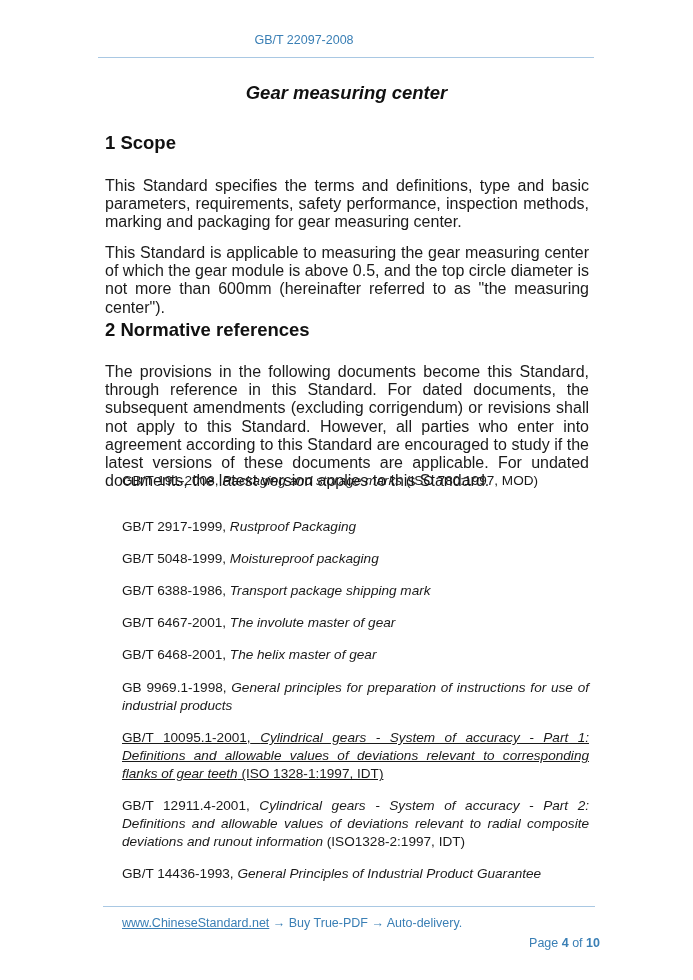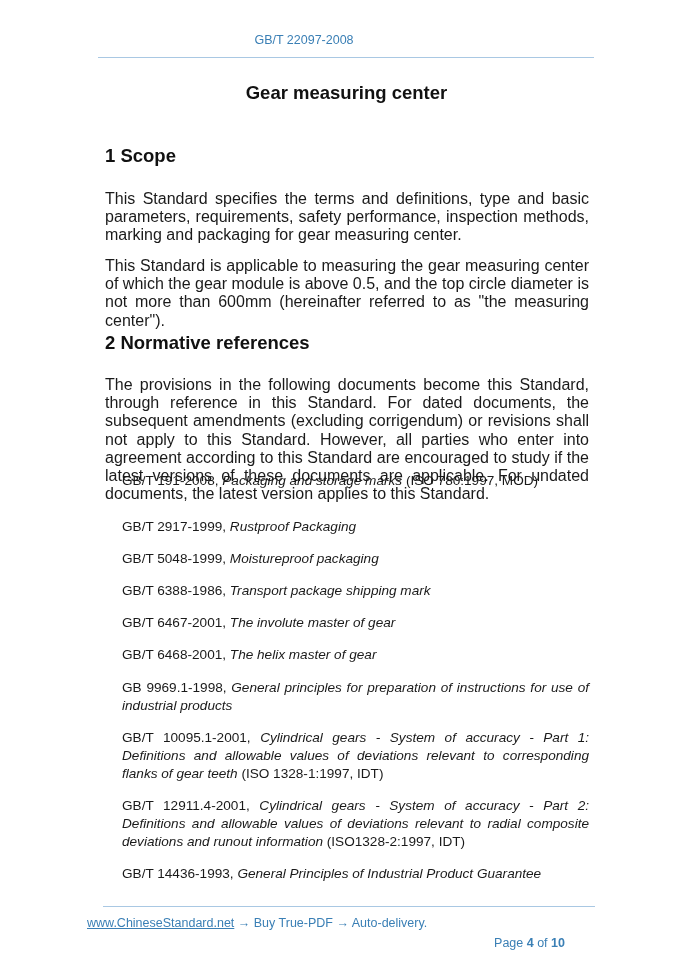"Gear measuring center" .doc-title { font-style: none -> italic }
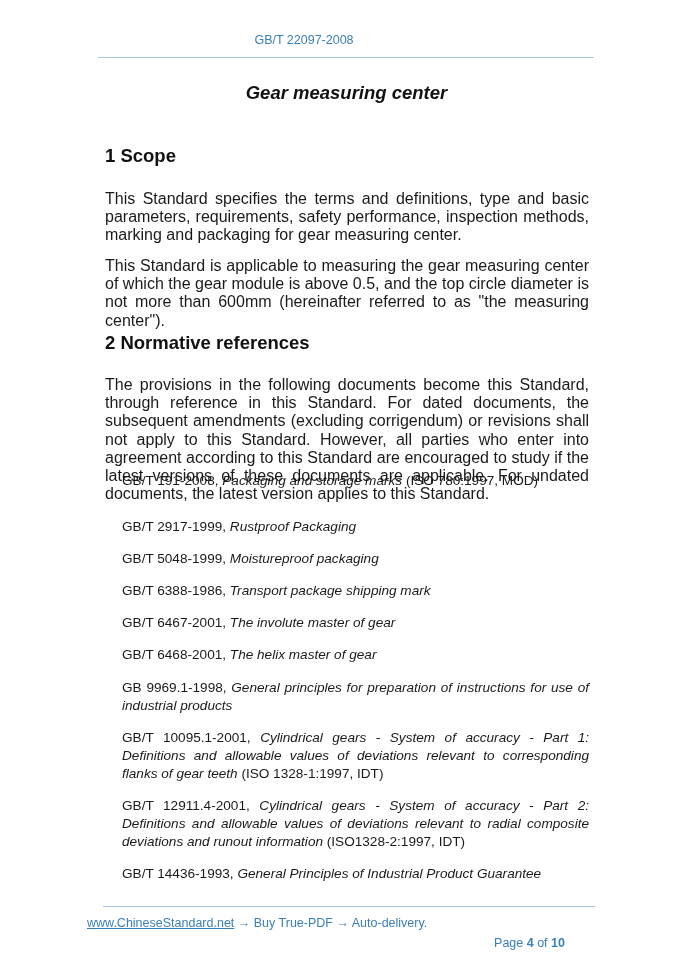"1 Scope" .content { margin-top: 13px -> none }
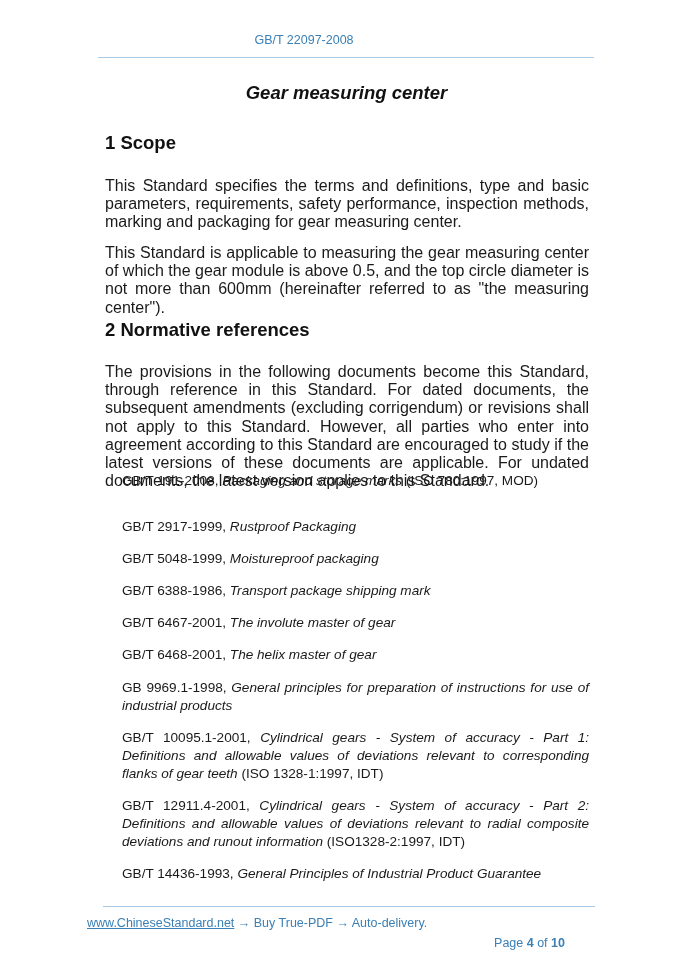"GB/T 10095.1-2001, Cylindrical gears -" p.ref { text-decoration: none -> underline }
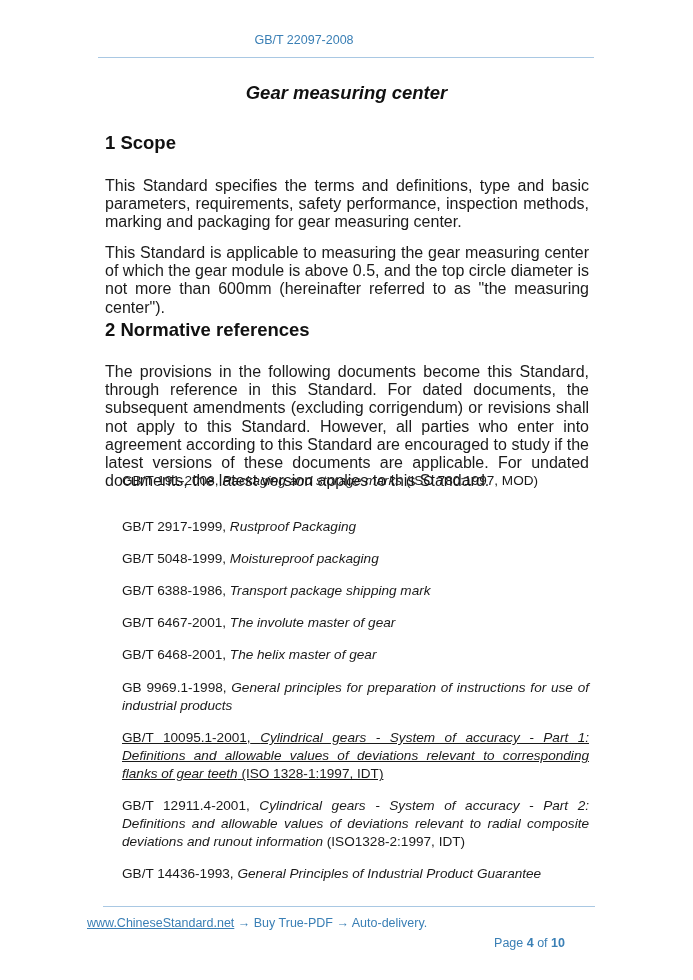"www.ChineseStandard.net → Buy True-PDF →" .footer { left: 87px -> 122px }
